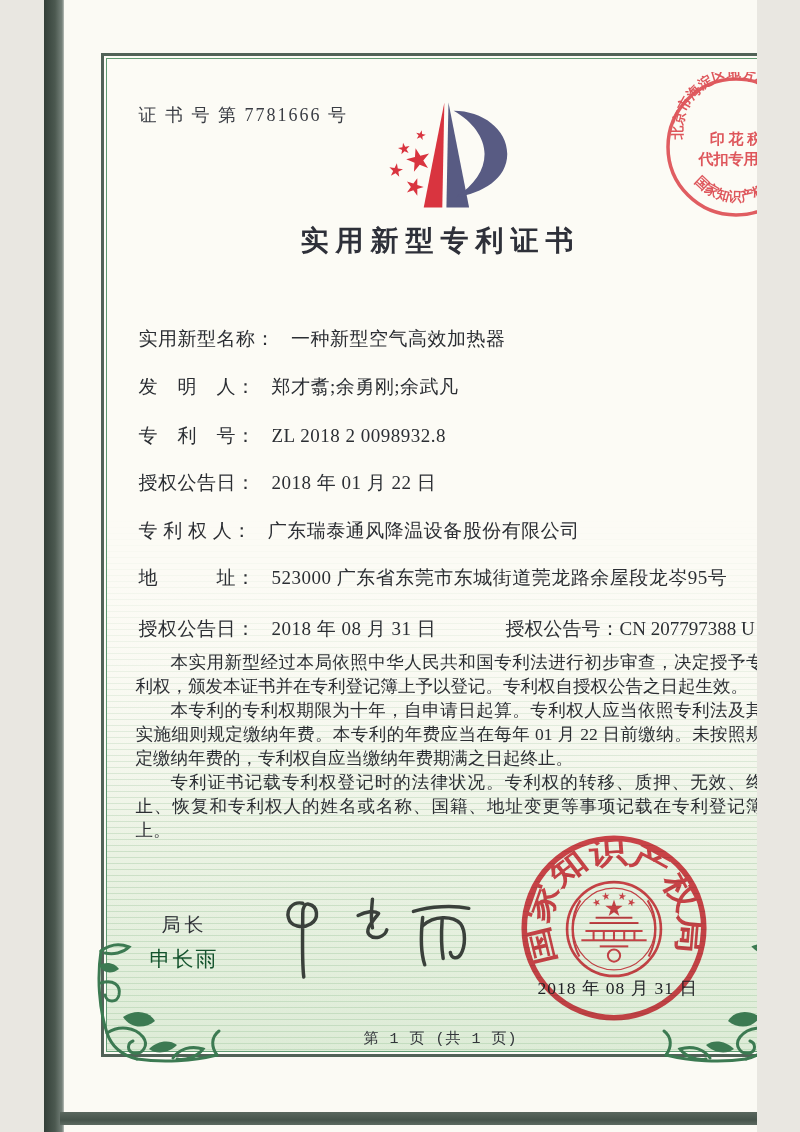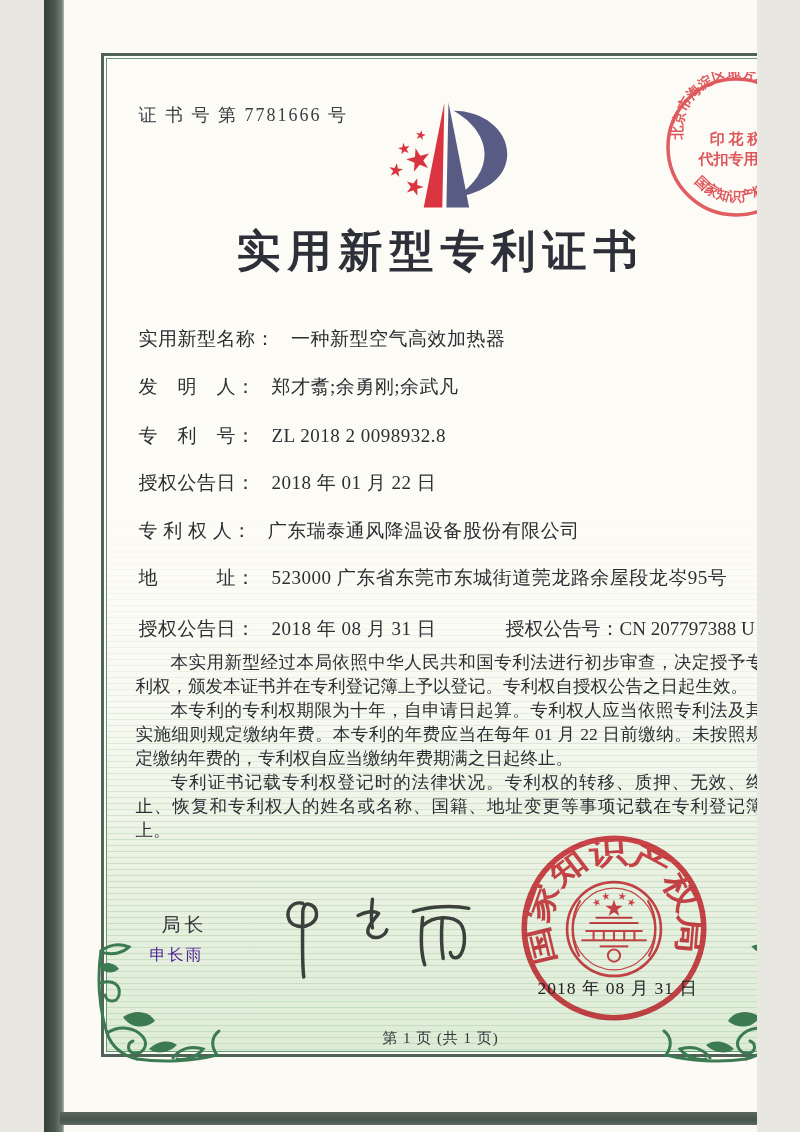"实用新型专利证书" .title { font-size: 44px -> 28px }
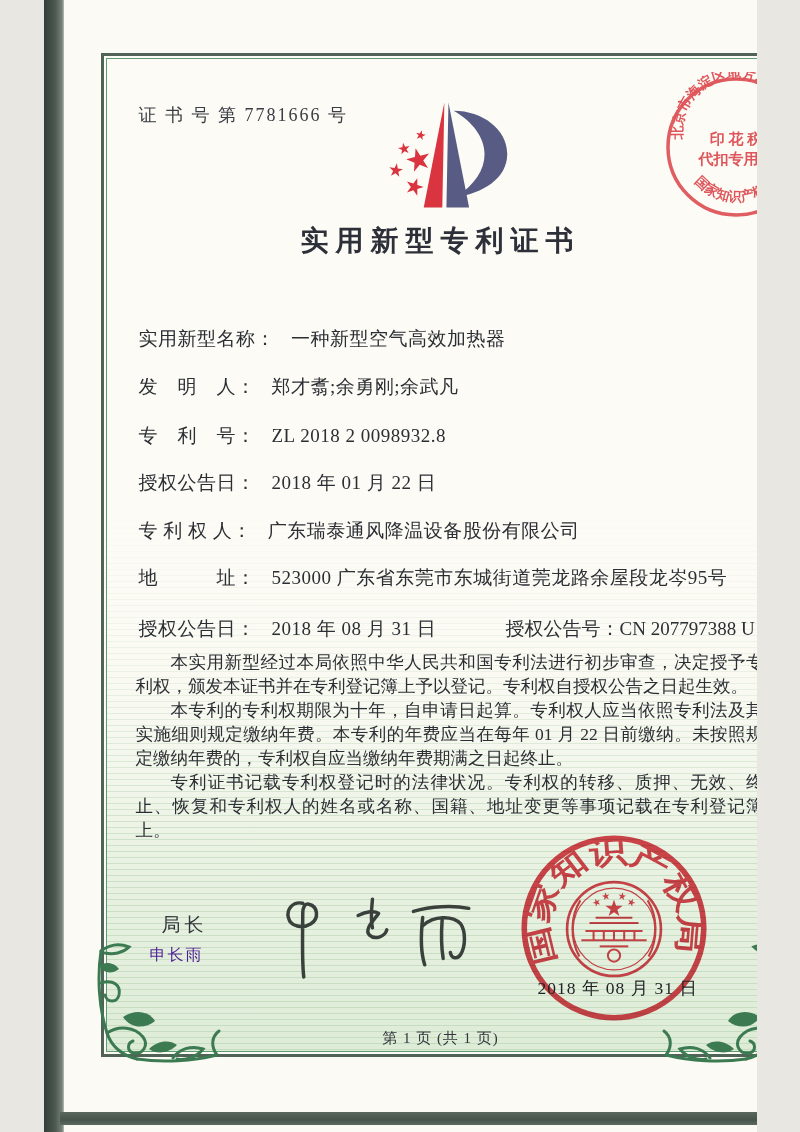"申长雨" .director-name { color: #4c1d95 -> #14532d; font-size: 16px -> 21px }
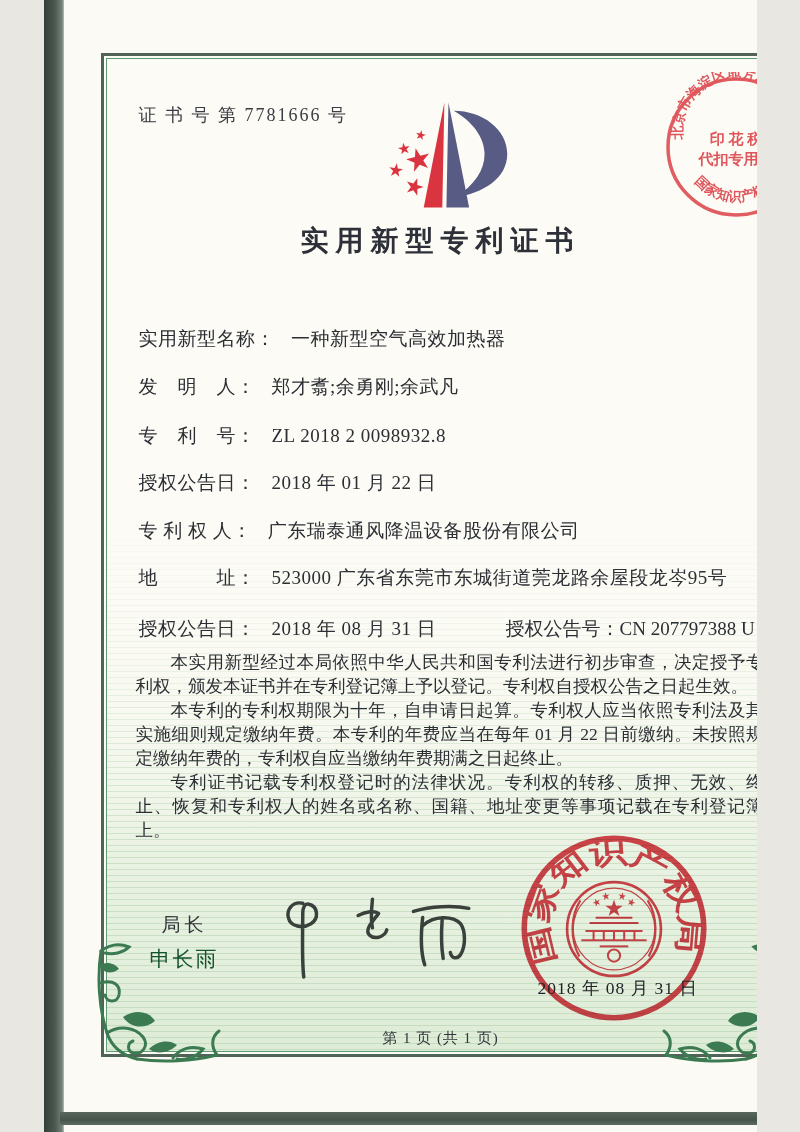"第 1 页 (共 1" .footer { font-family: none -> Liberation Mono, monospace }
